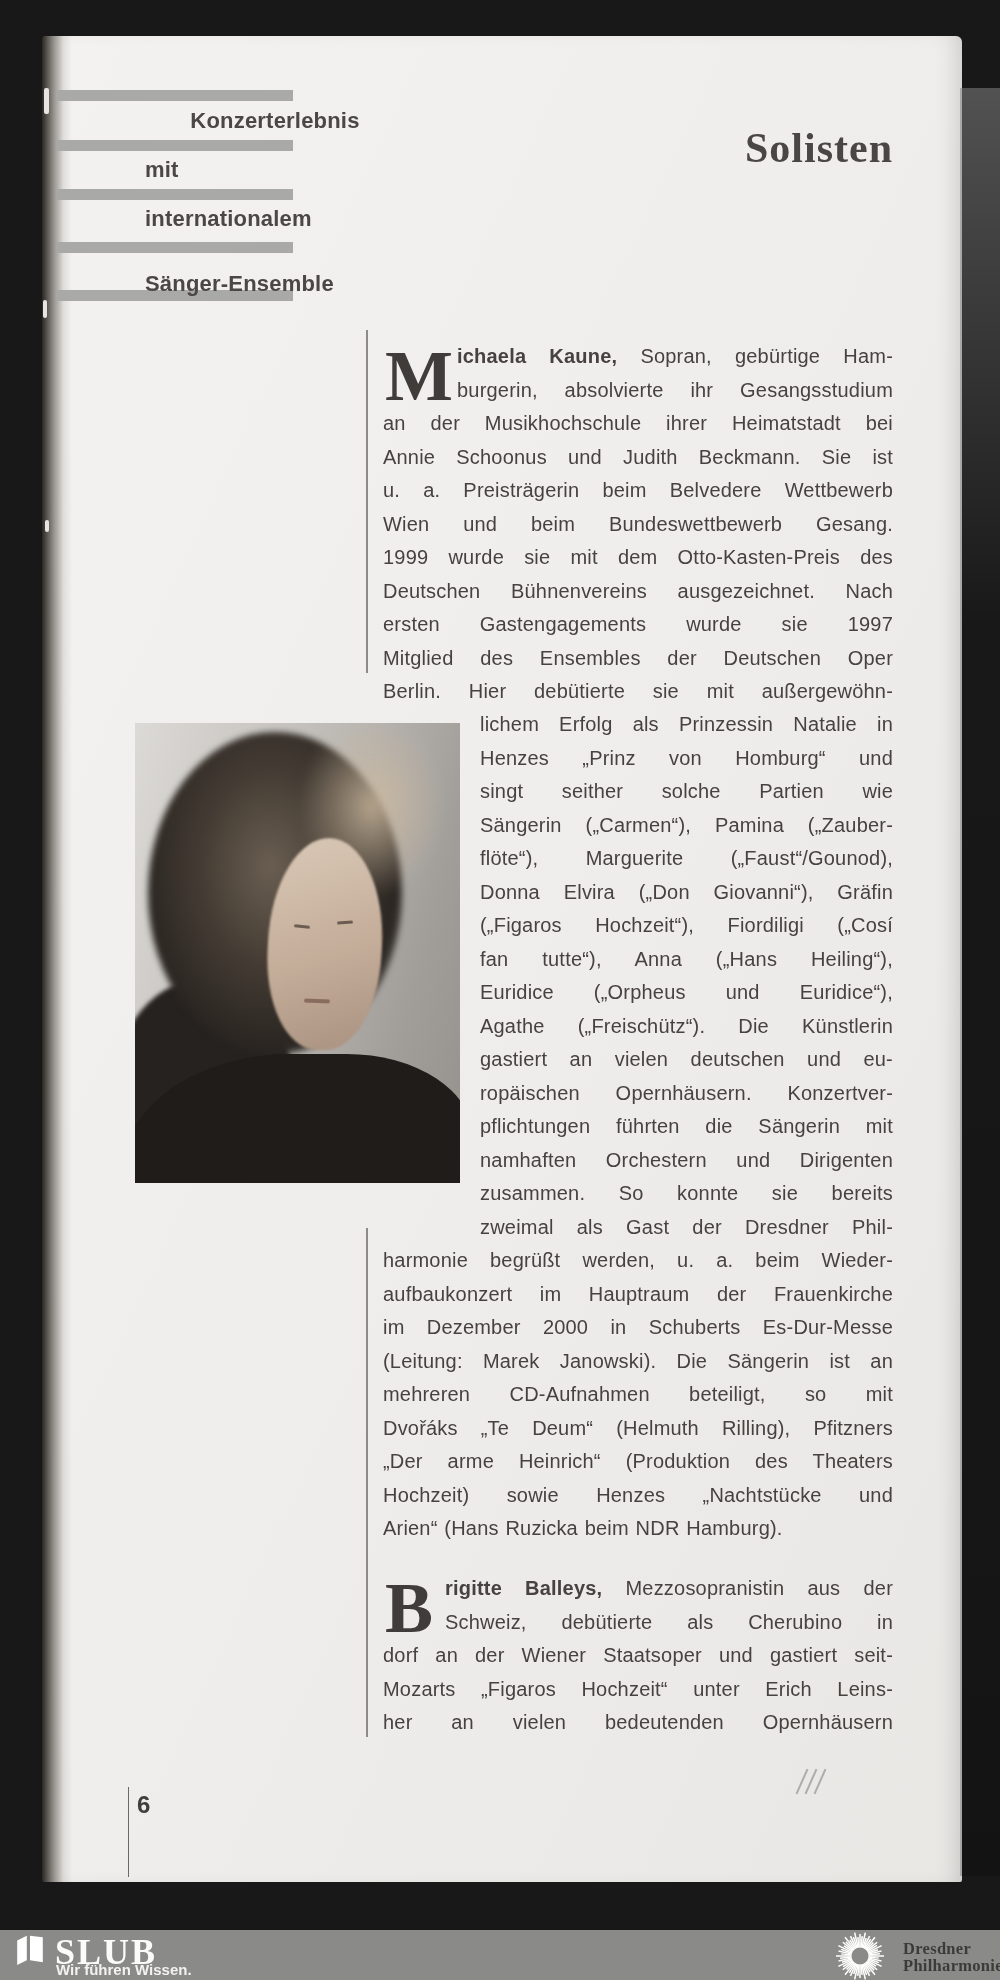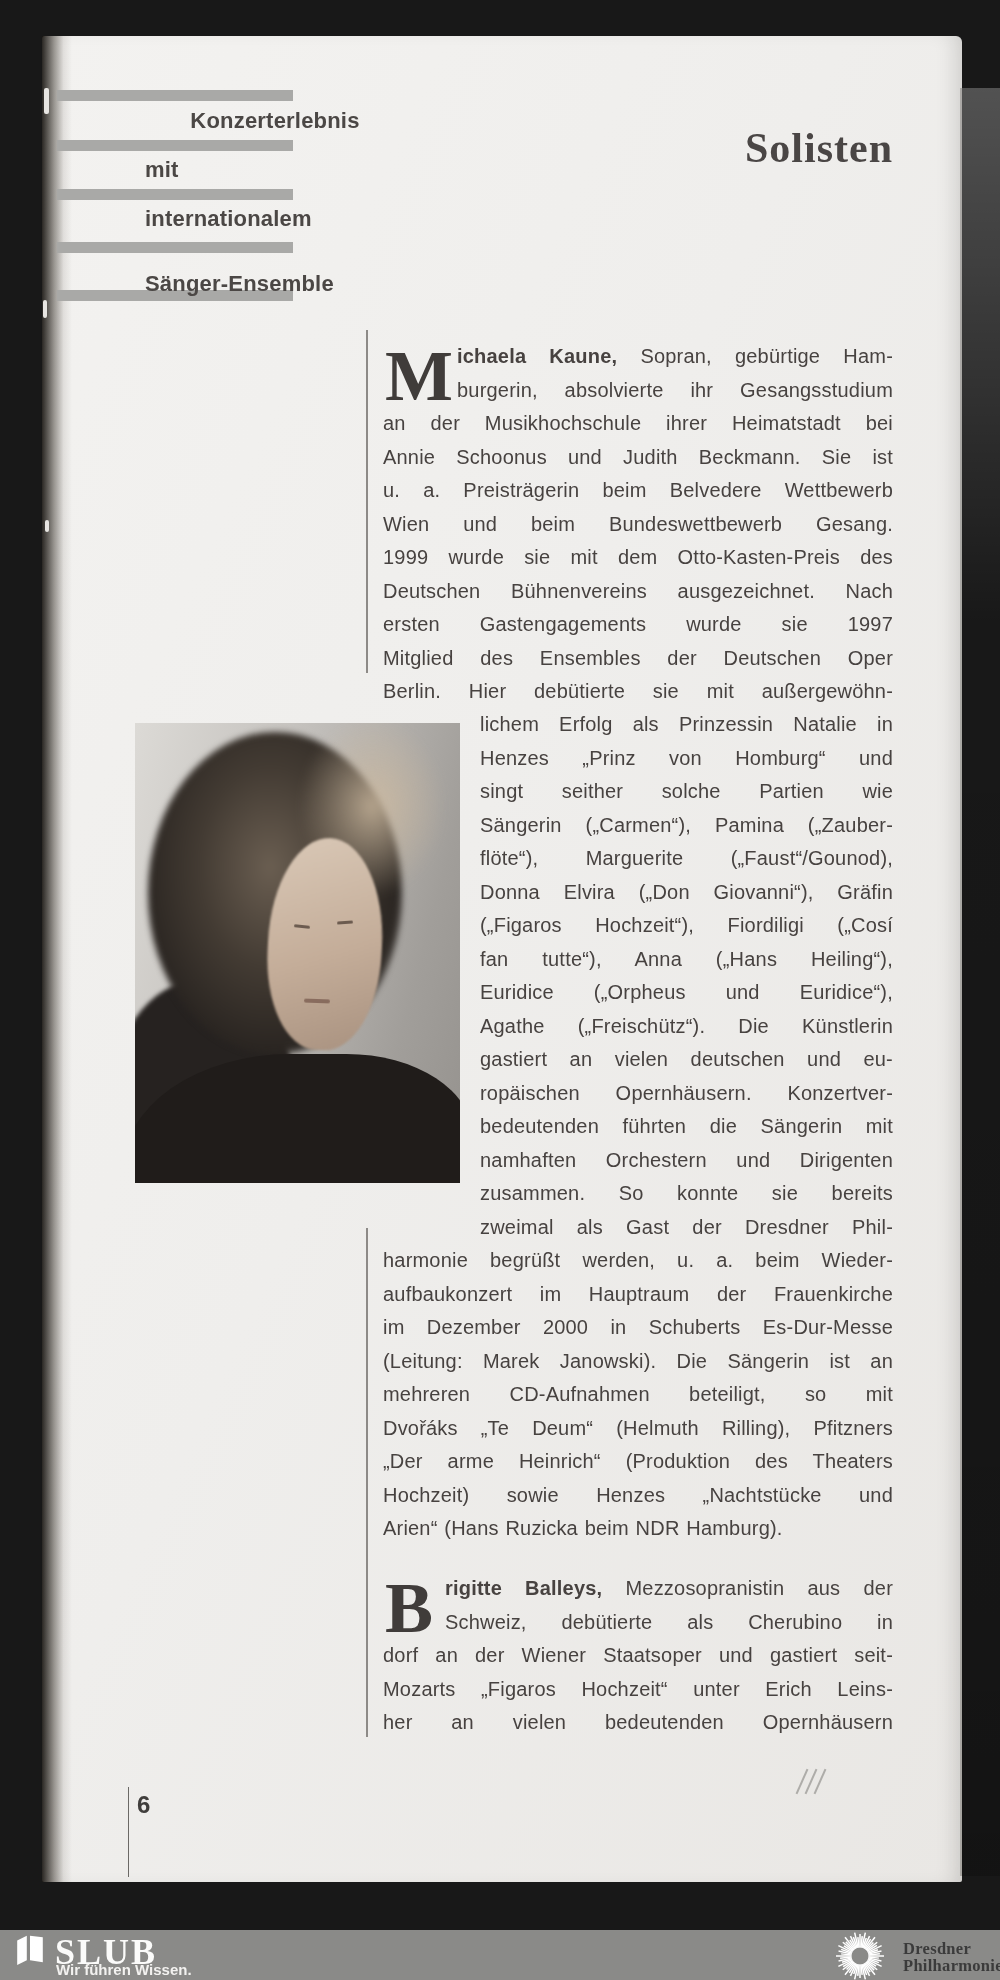"bedeutenden führten die Sängerin mit" div.tline { text: bedeutenden -> pflichtungen }
